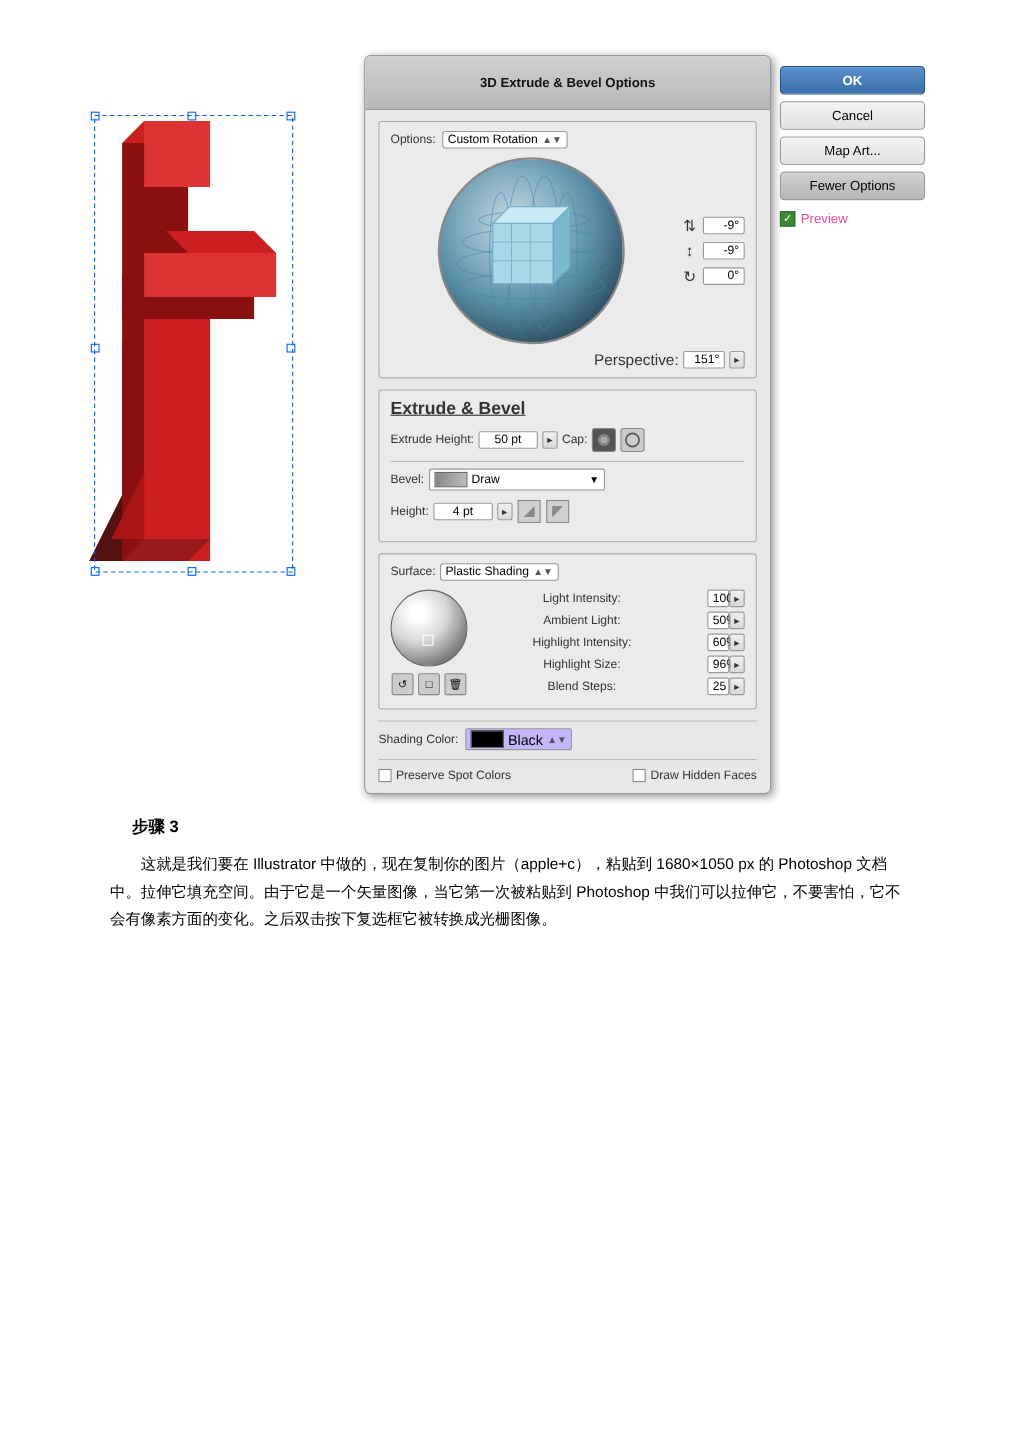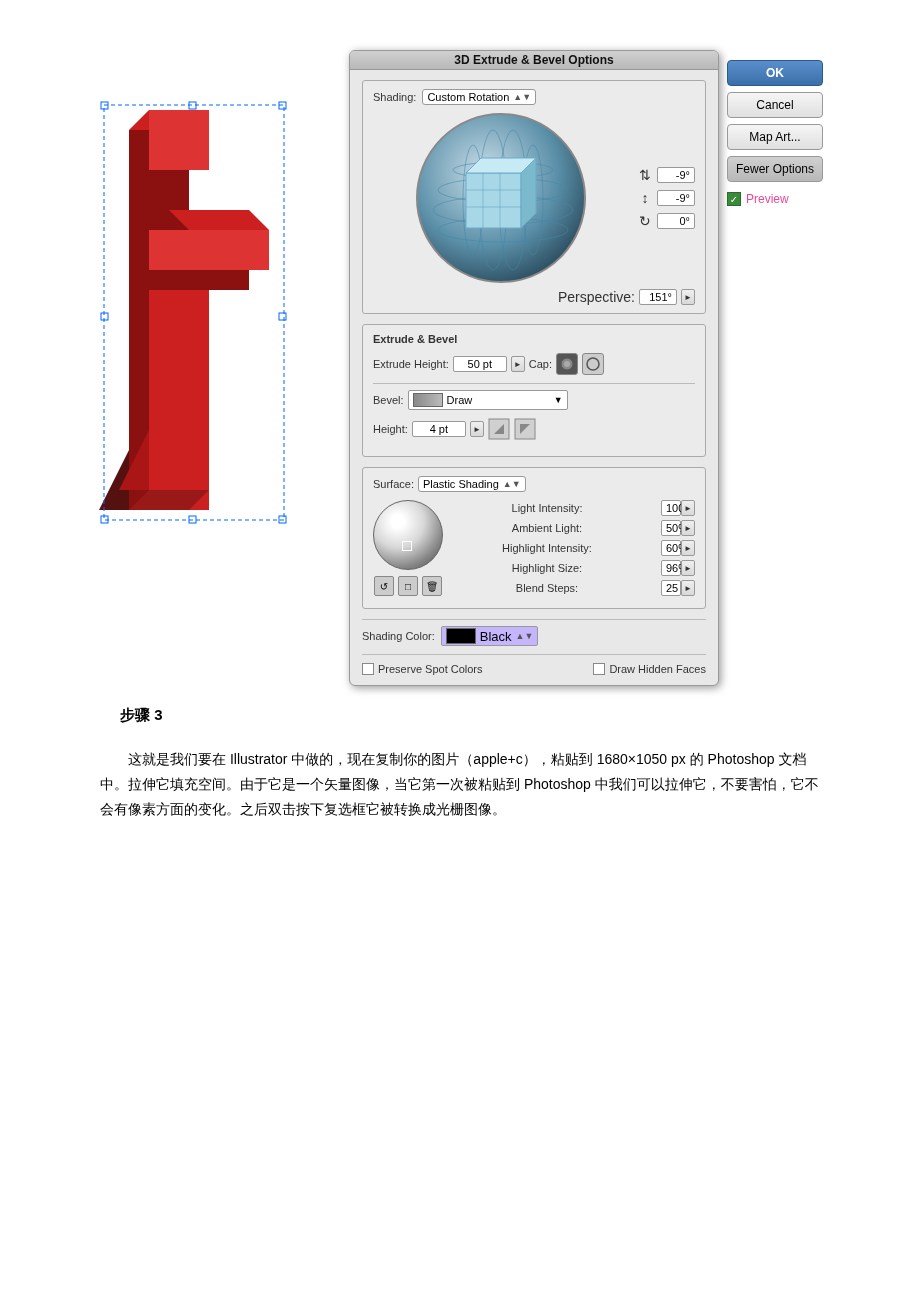"3D Extrude & Bevel Options" .dialog-titlebar { padding: 2px 8px -> 17px 8px }
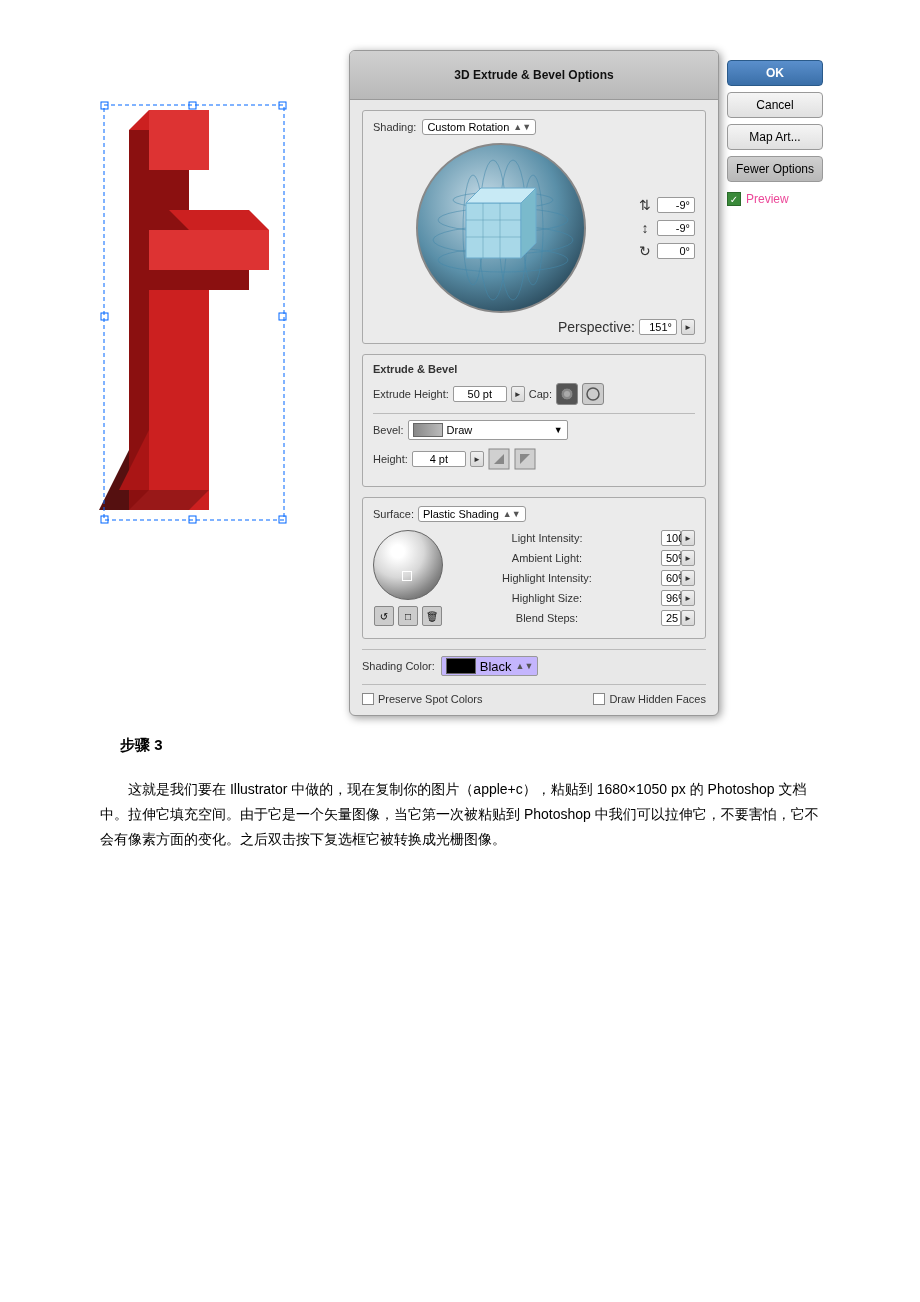"OK" .dialog-btn { padding: 5px 8px -> 5px 26px }
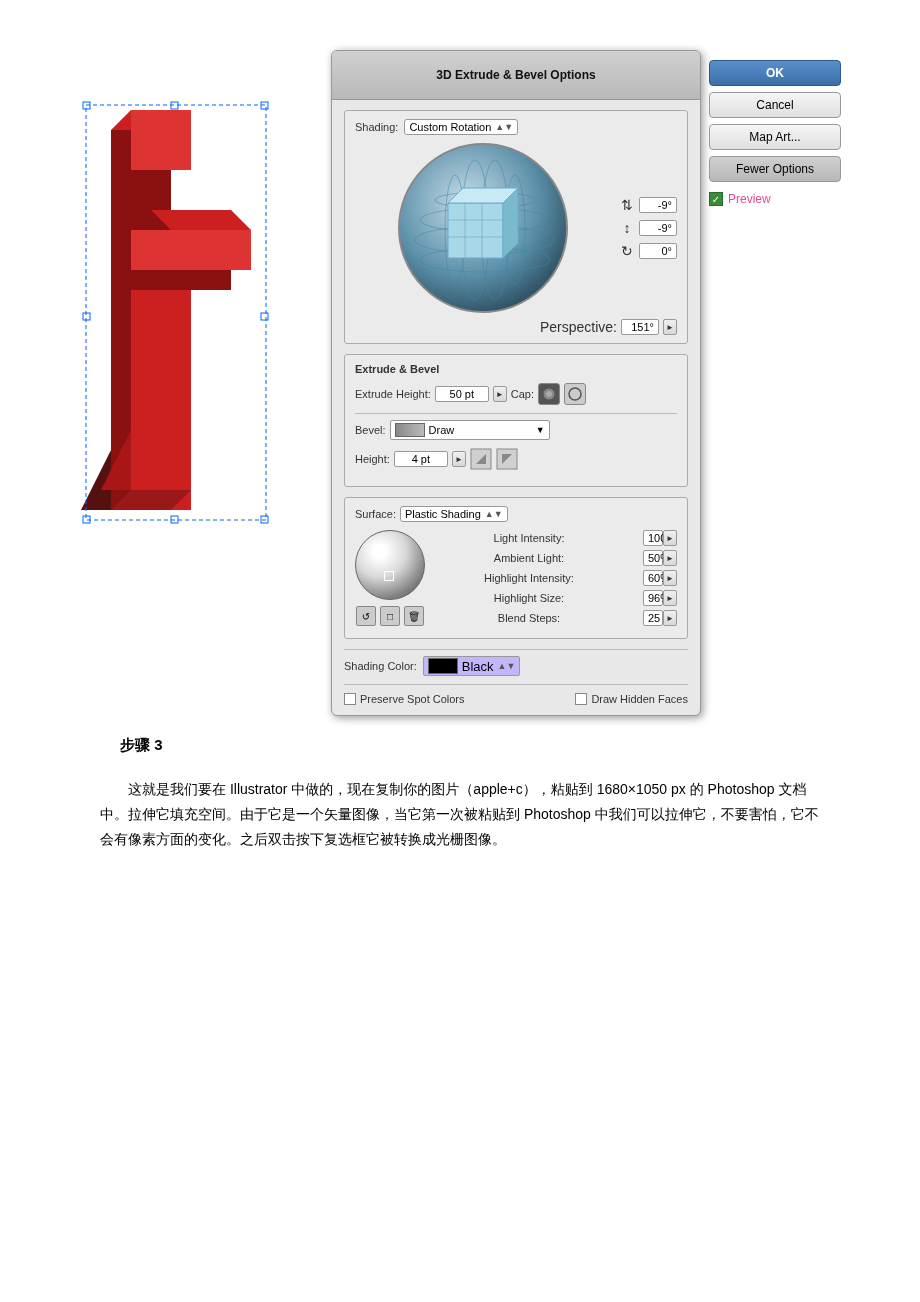"Shading:" span.position-label { text: Shading -> Options }
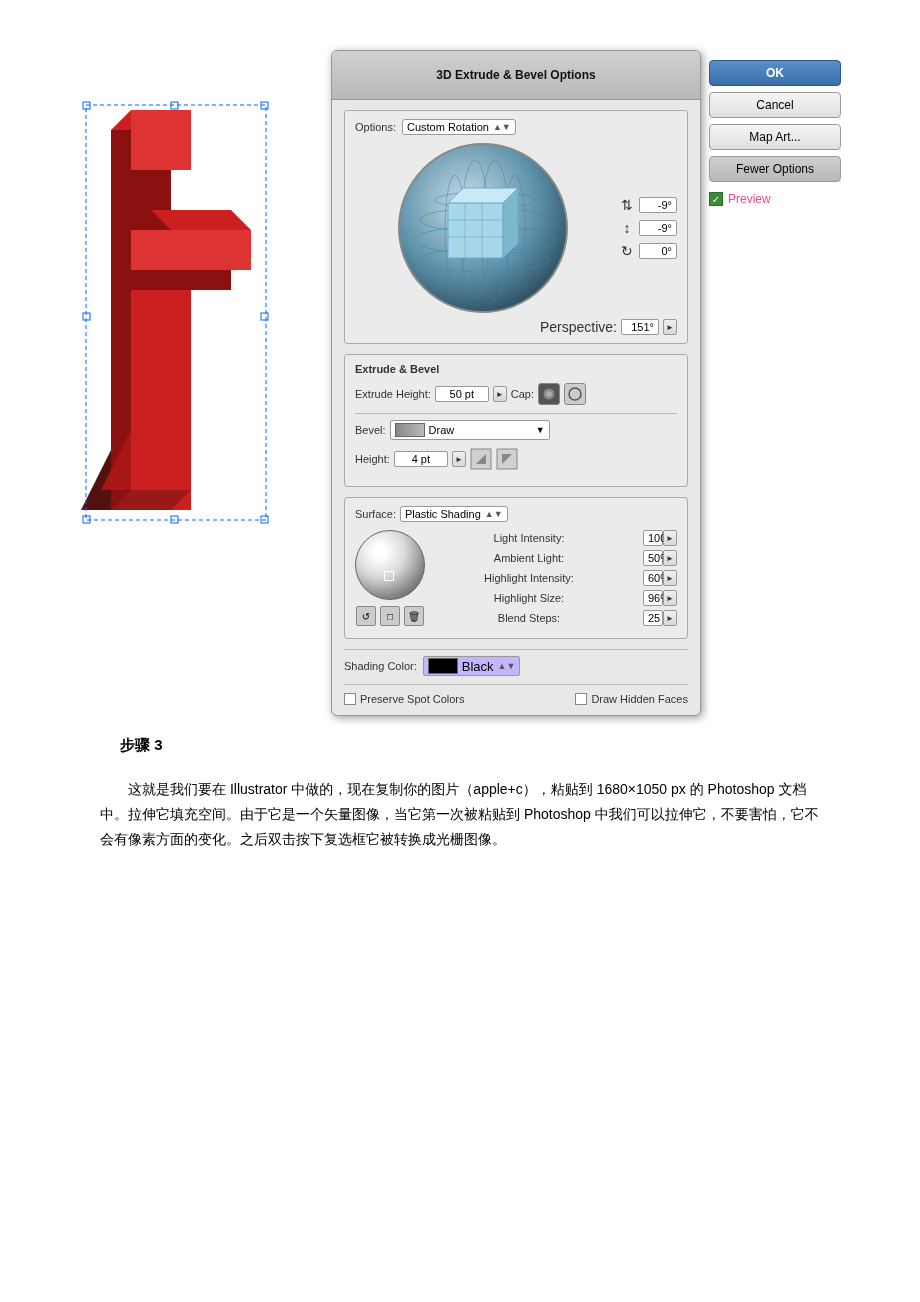"Extrude & Bevel" .section-title { font-size: 11px -> 16px; text-decoration: none -> underline }
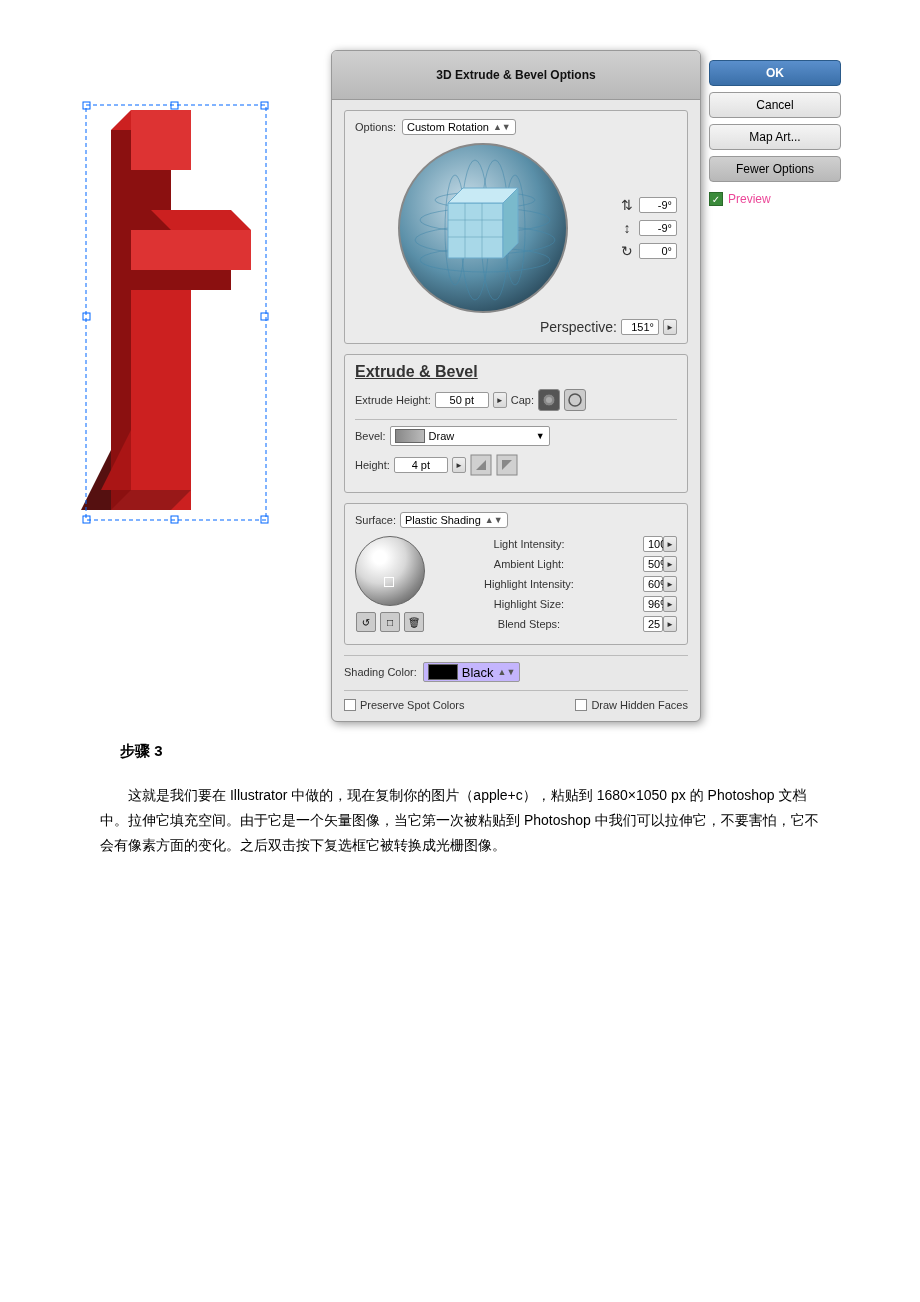"步骤 3" .step-title { margin-bottom: 22px -> 12px }
